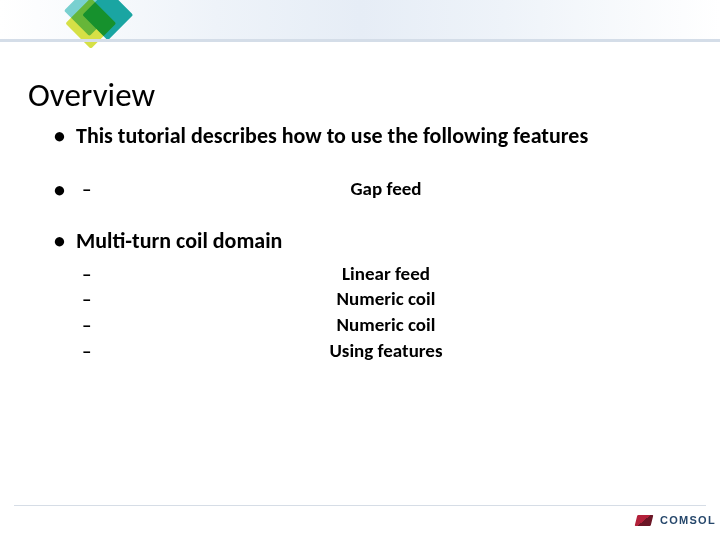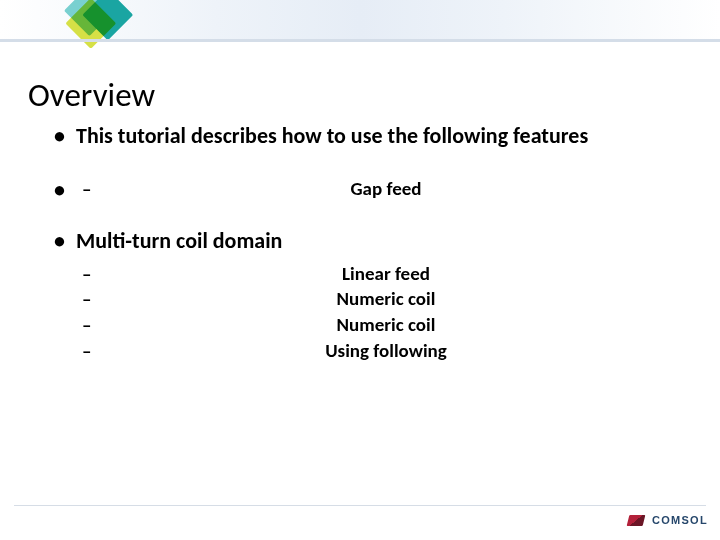"Using following" span { text: following -> features }
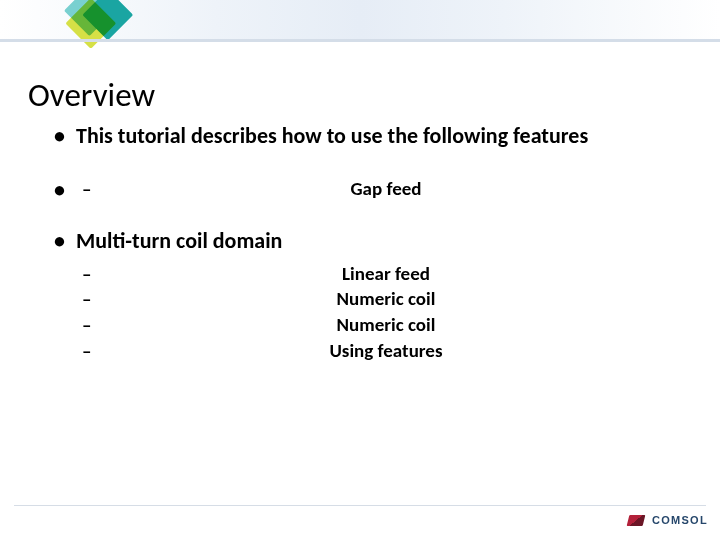"COMSOL" .footer { right: 12px -> 4px }
